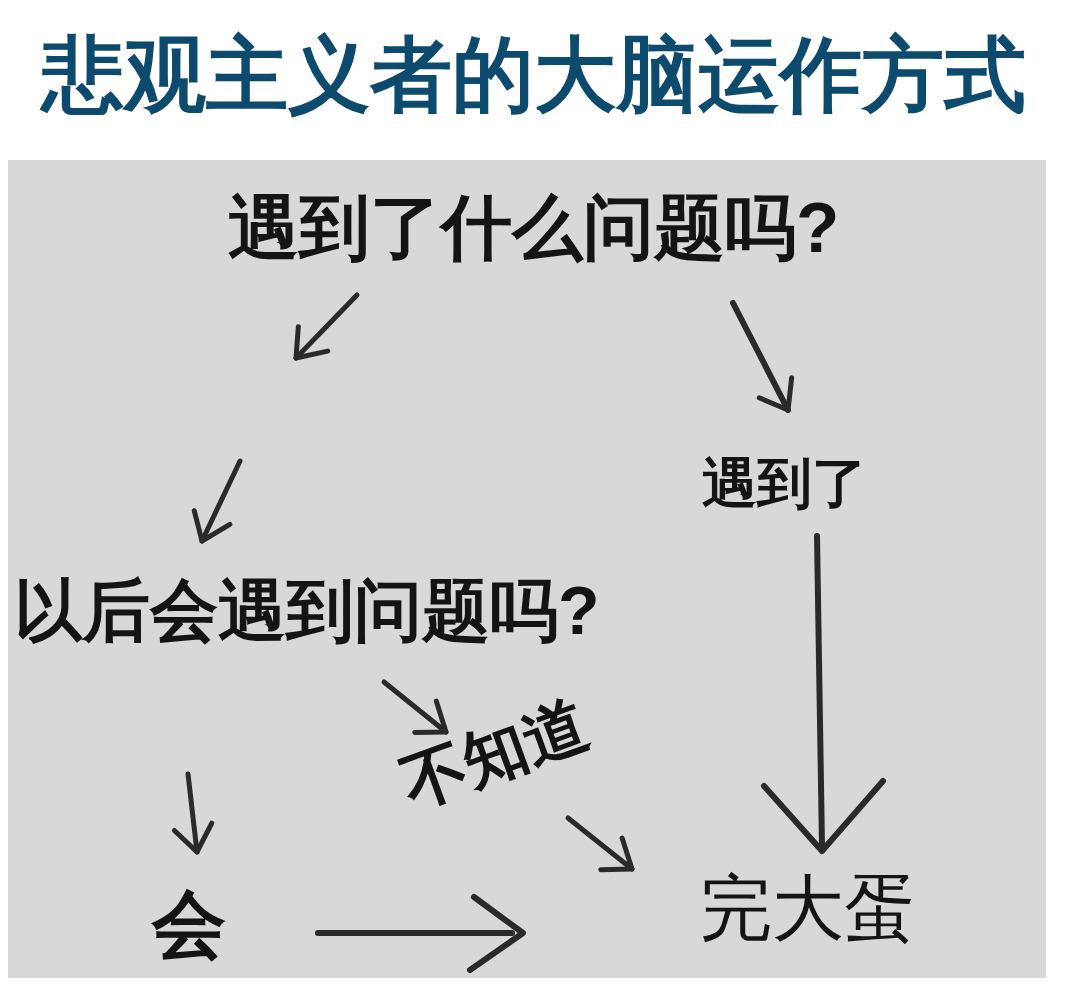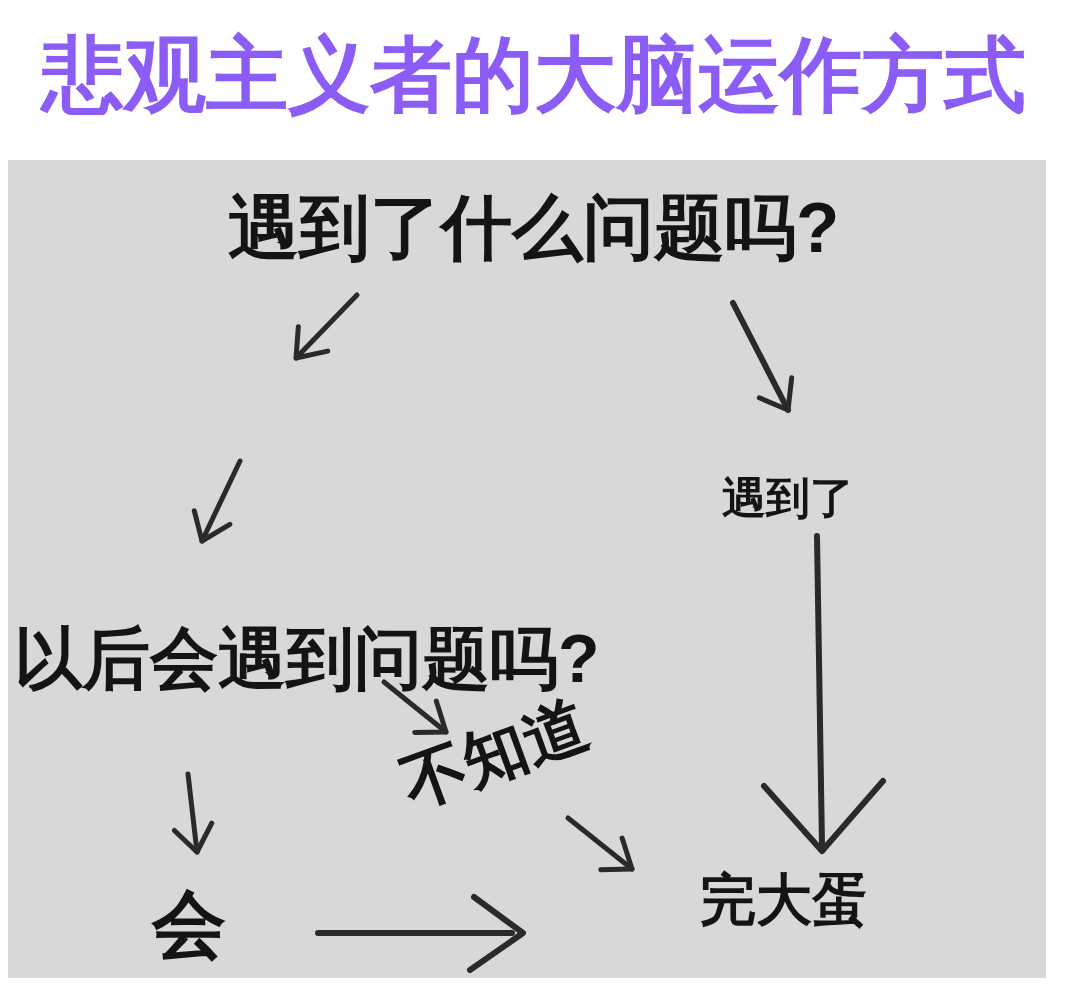"悲观主义者的大脑运作方式" .title { color: #8b5cf6 -> #0c4a6e }
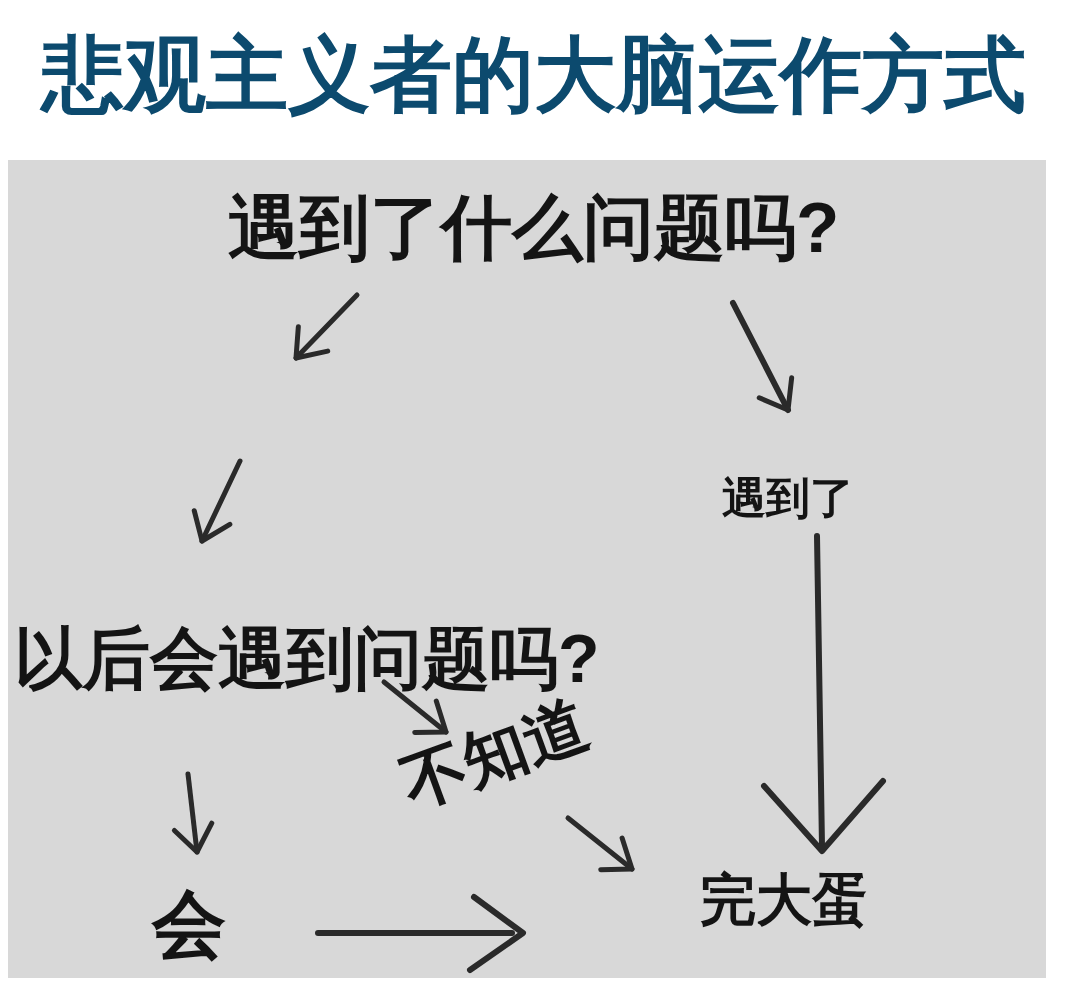"遇到了" .node-met { font-size: 44px -> 55px; margin-left: 20px -> none; top: 476px -> 456px }
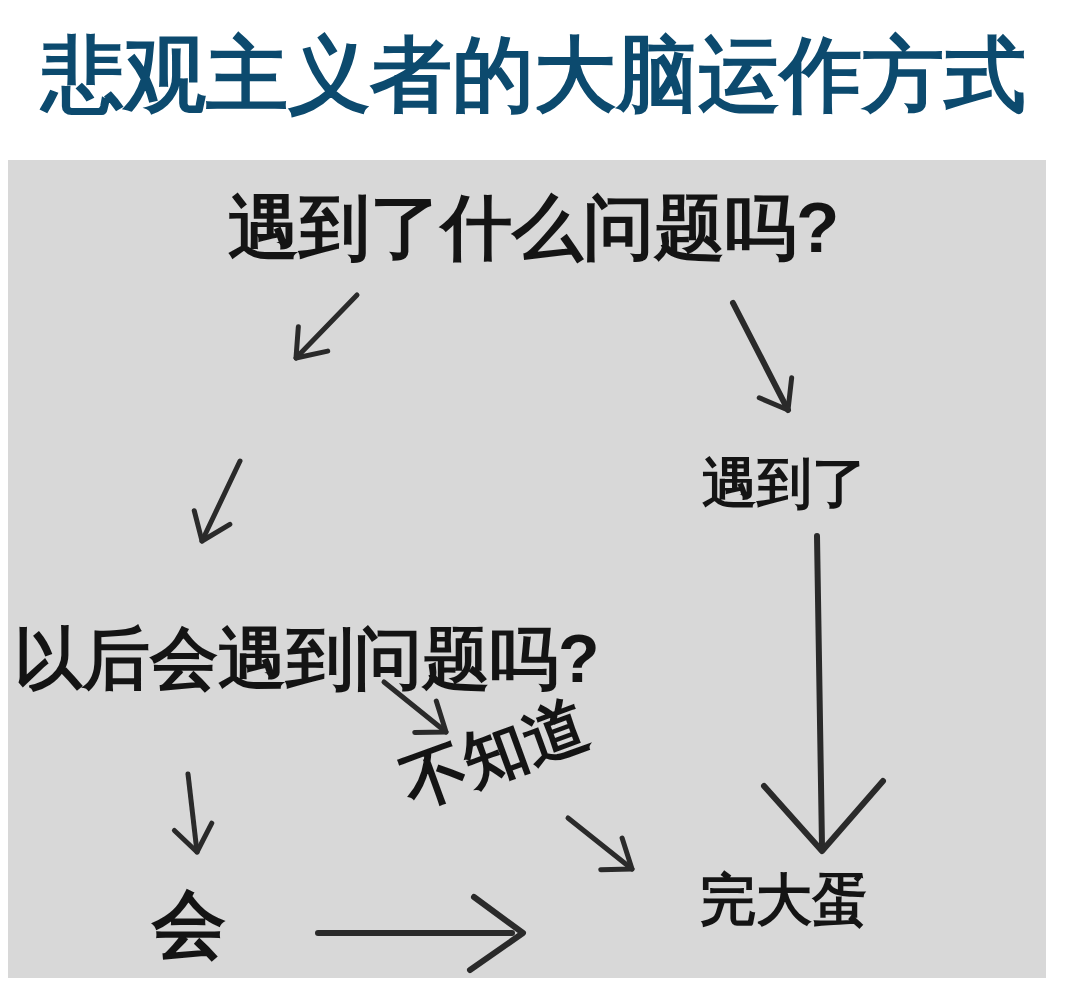"以后会遇到问题吗?" .node-q2 { top: 624px -> 576px }
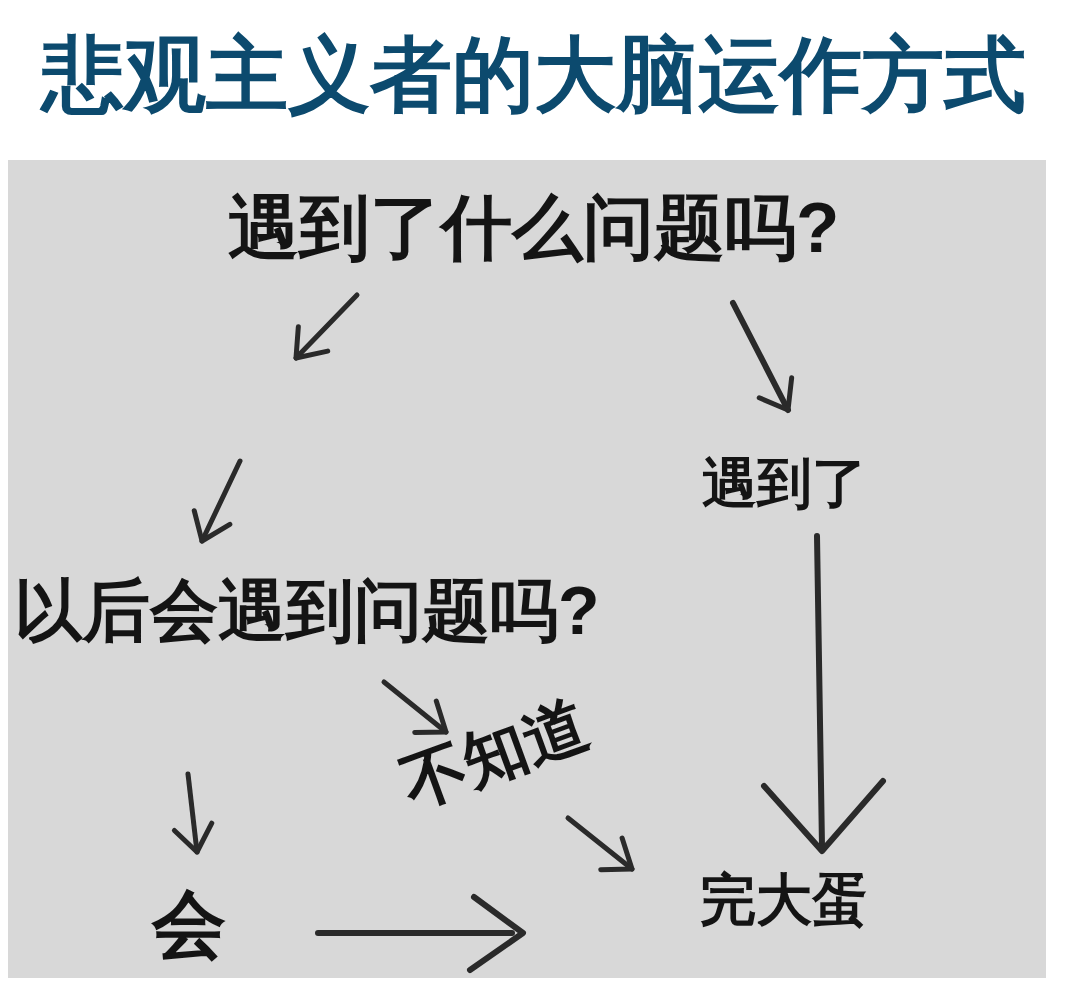"完大蛋" .node-doomed { font-size: 56px -> 72px; font-weight: 700 -> 400 }
